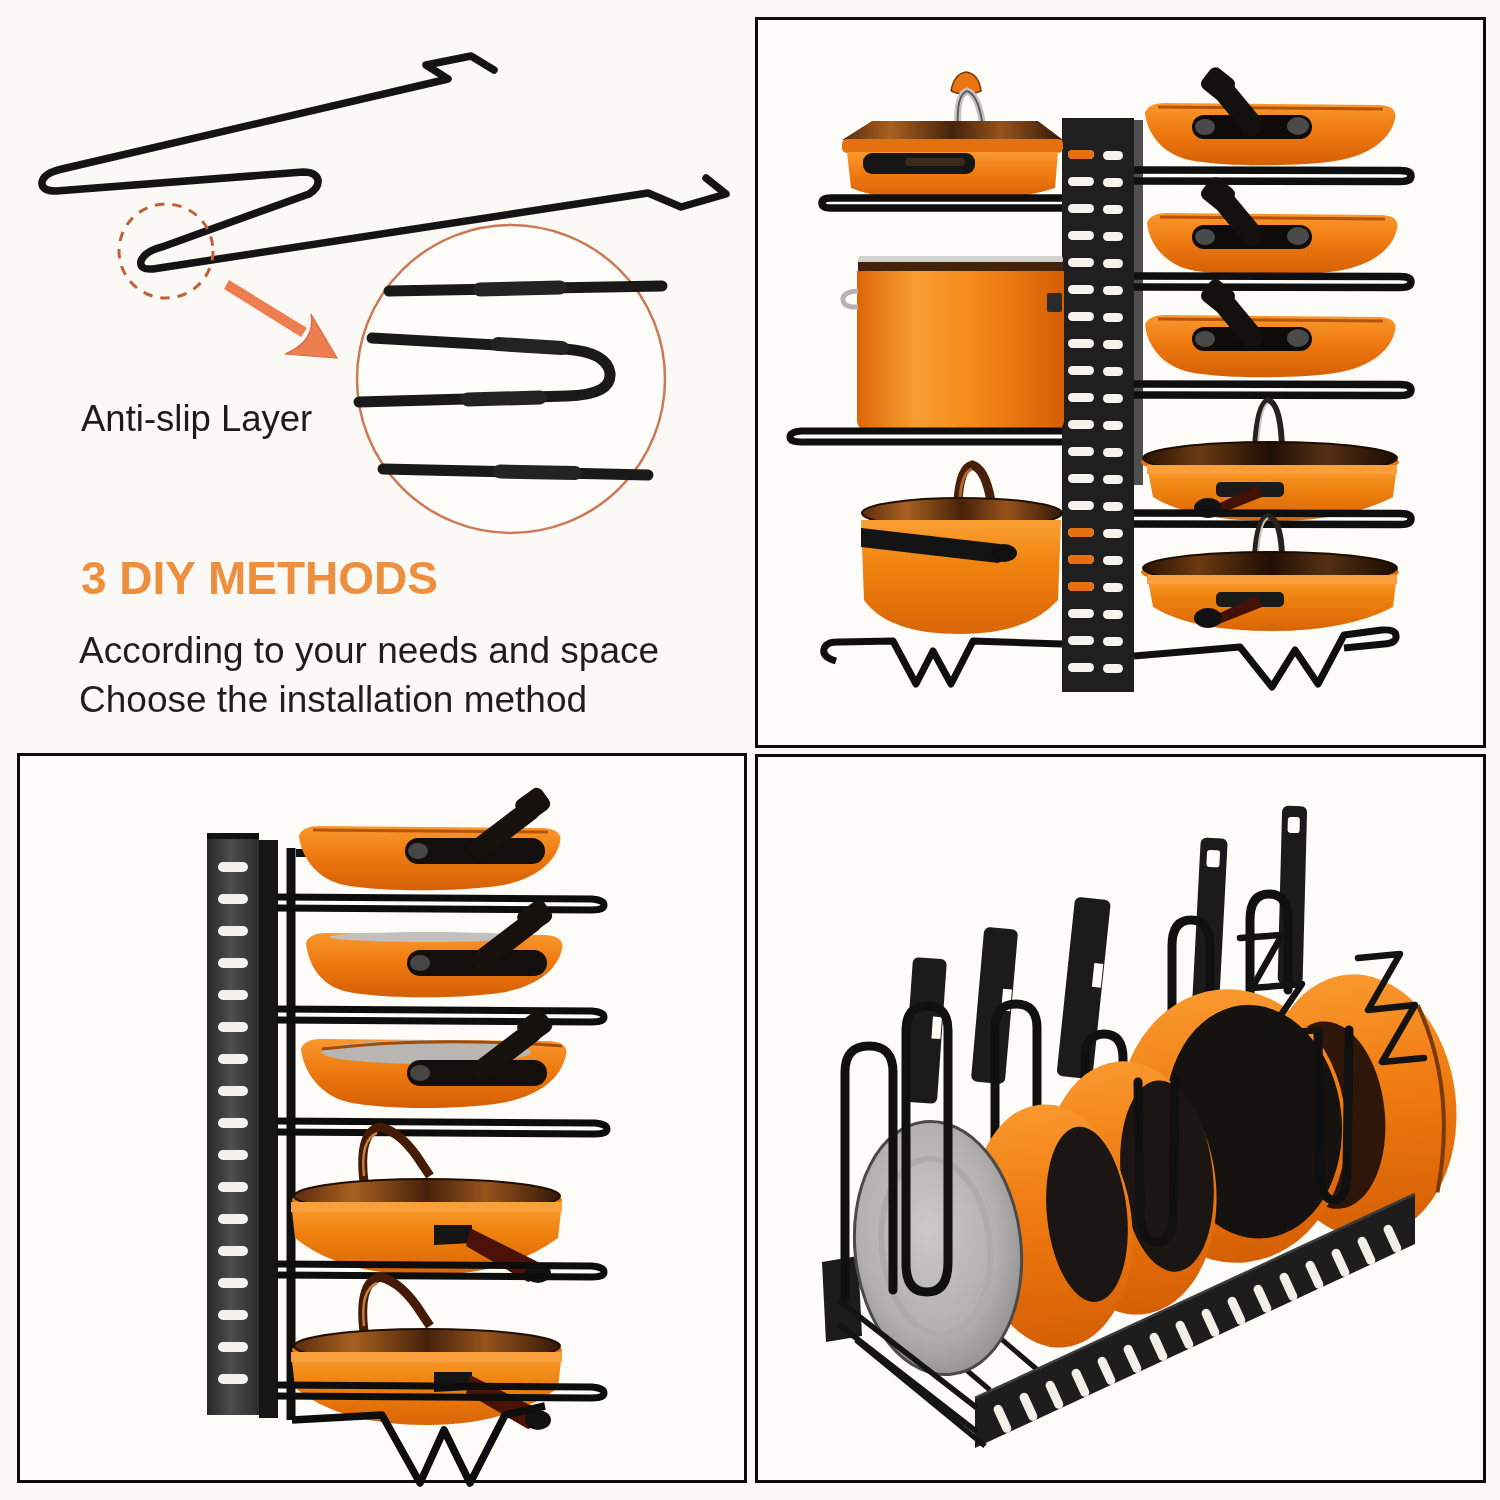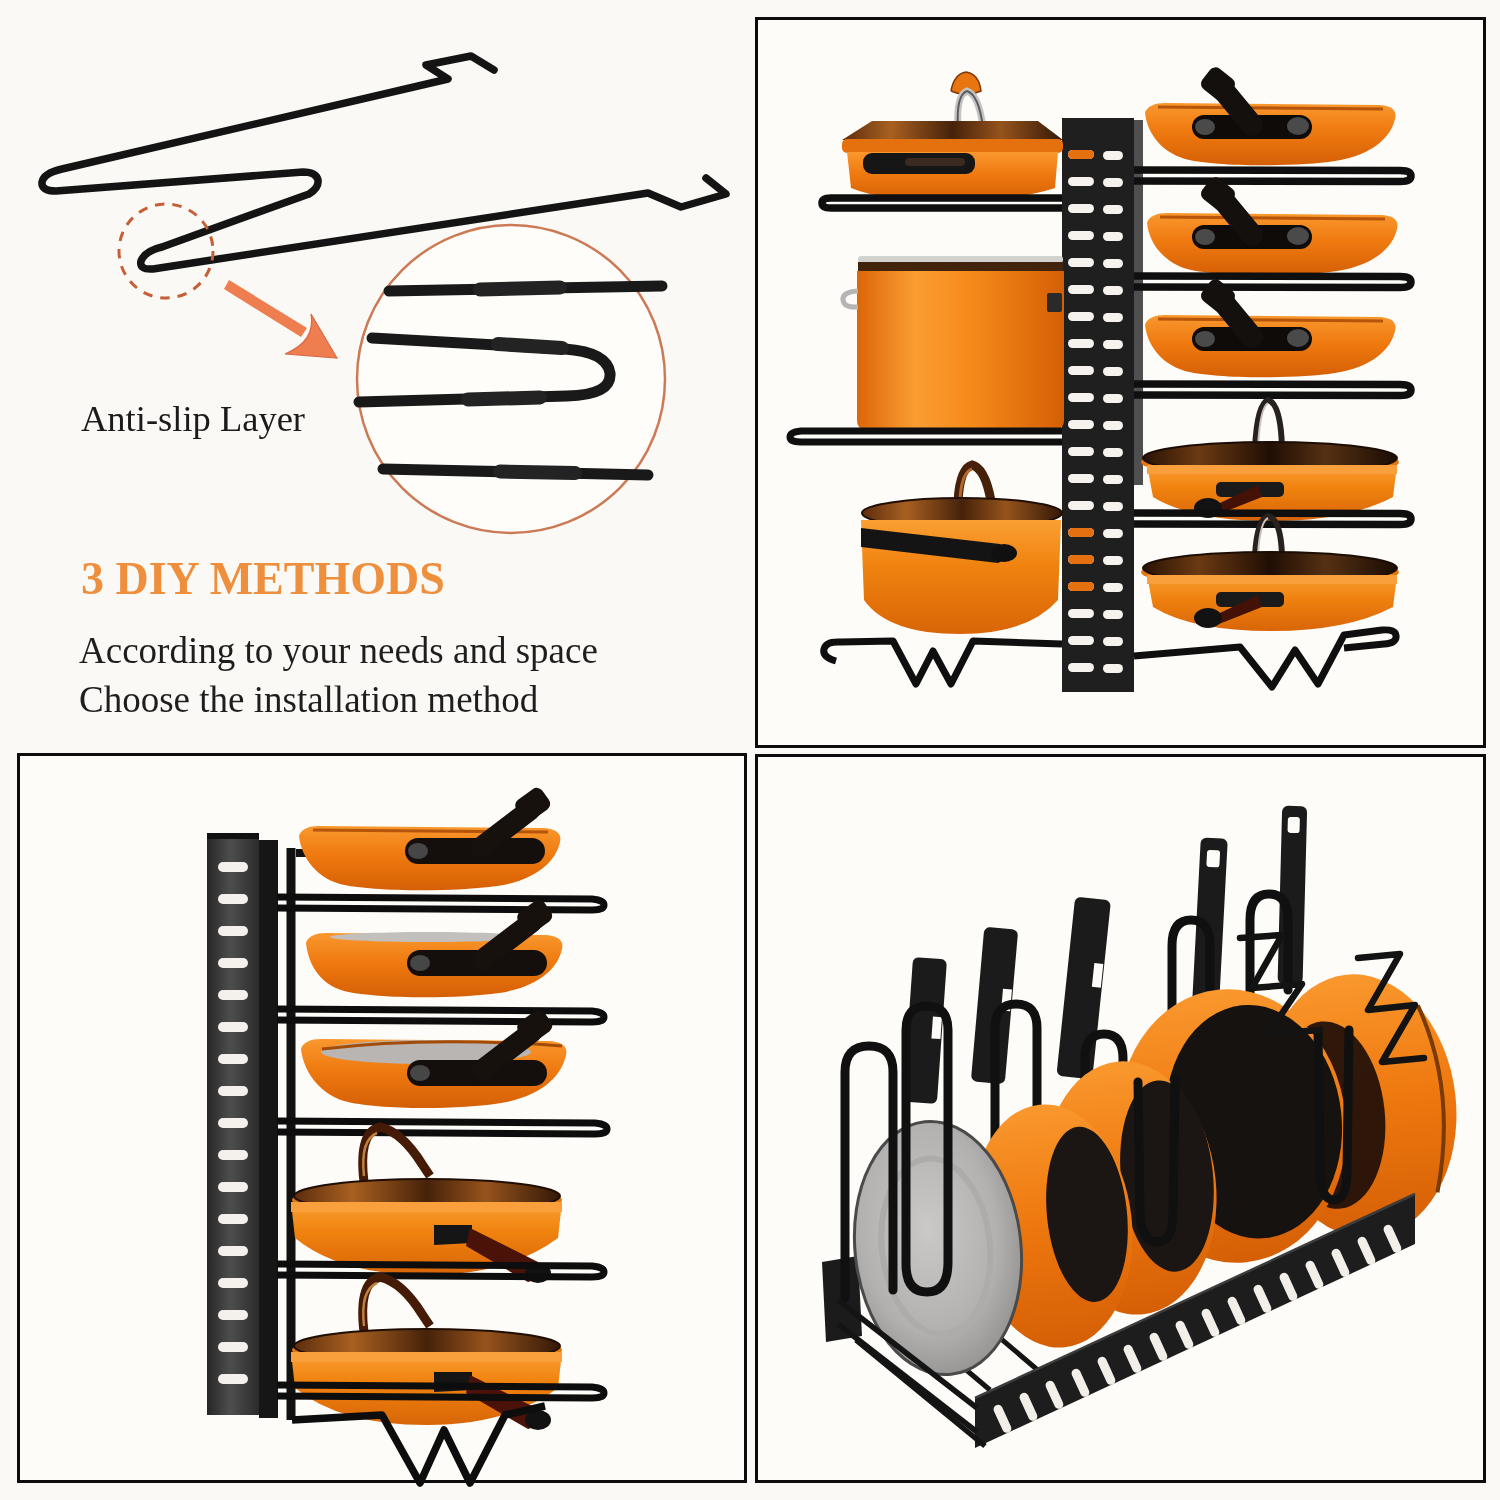"Anti-slip Layer" #page { font-family: Liberation Serif, serif -> Liberation Sans, sans-serif }
